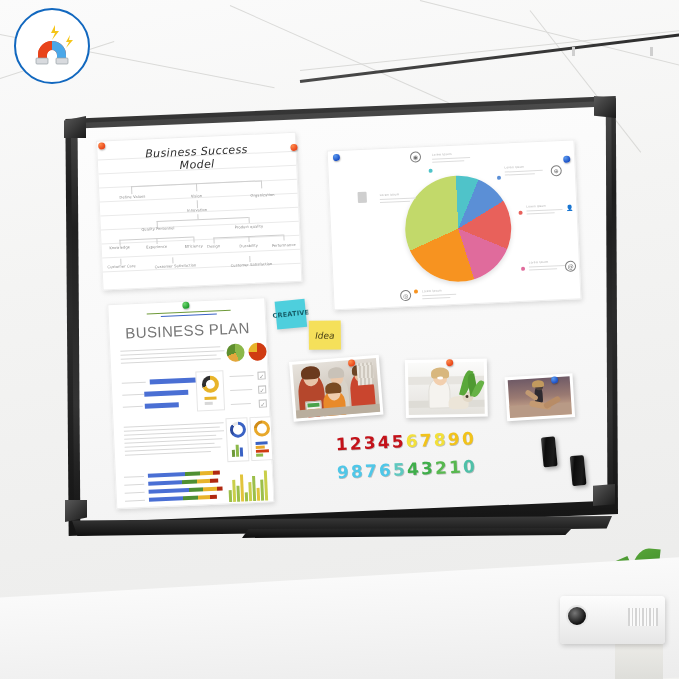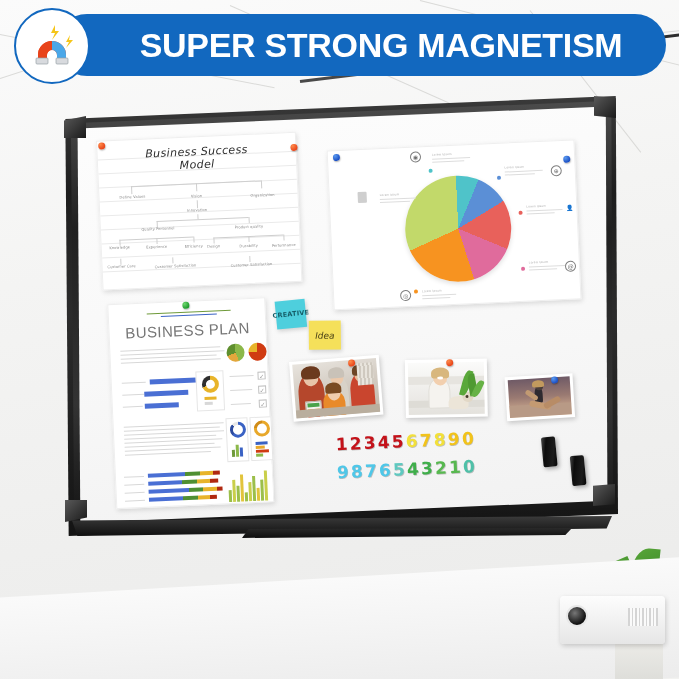"SUPER STRONG MAGNETISM" div.banner { html: <div> <div>SUPER STRONG MAGNETISM</div> </div> -> none }
